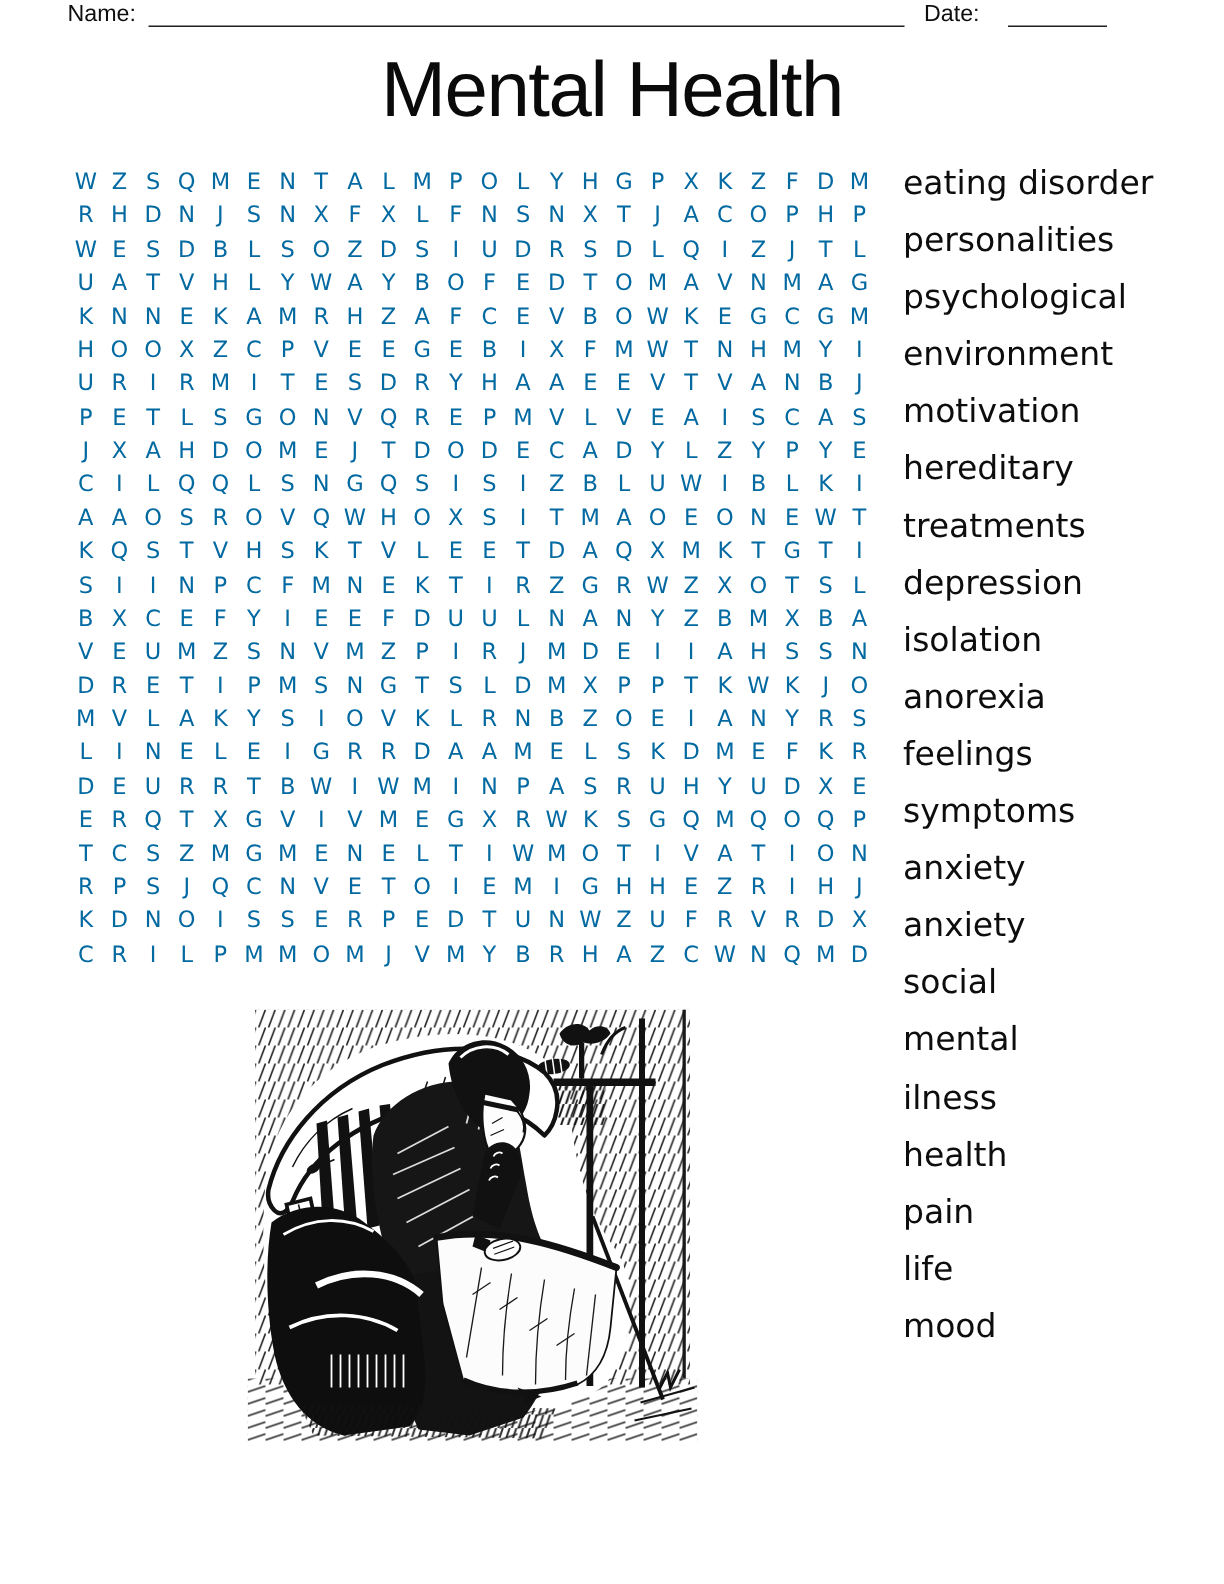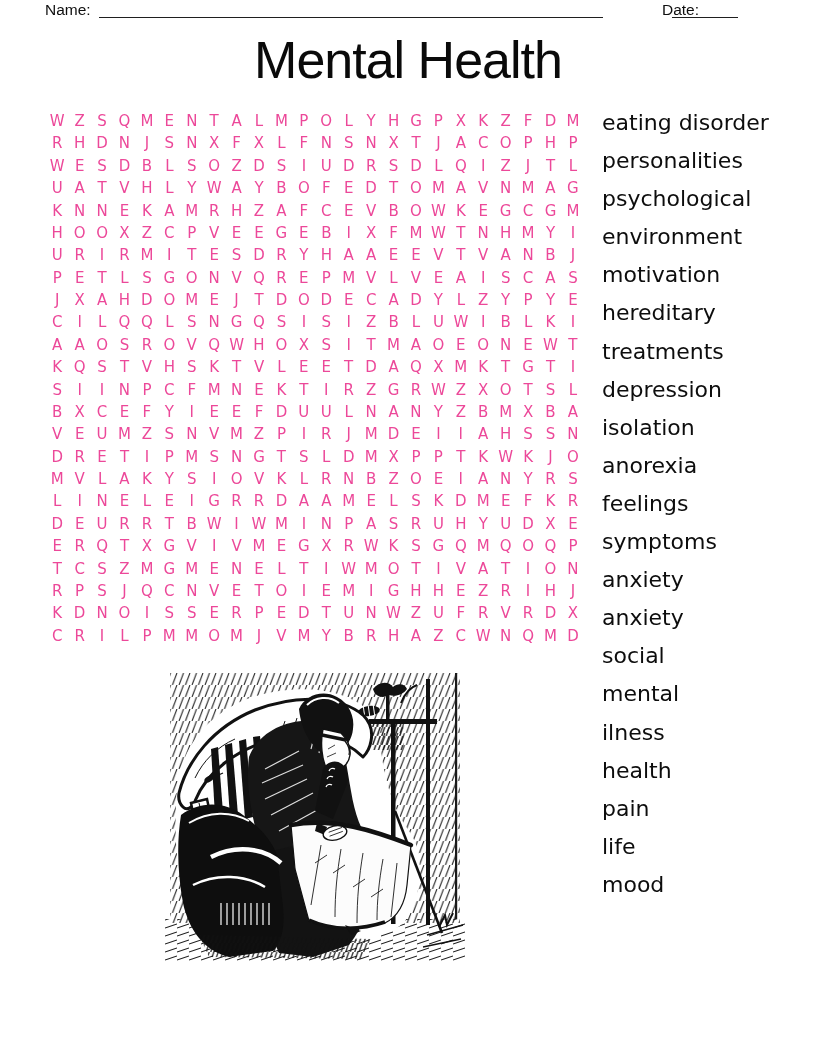"Date:" .date-label { left: 662px -> 616px }
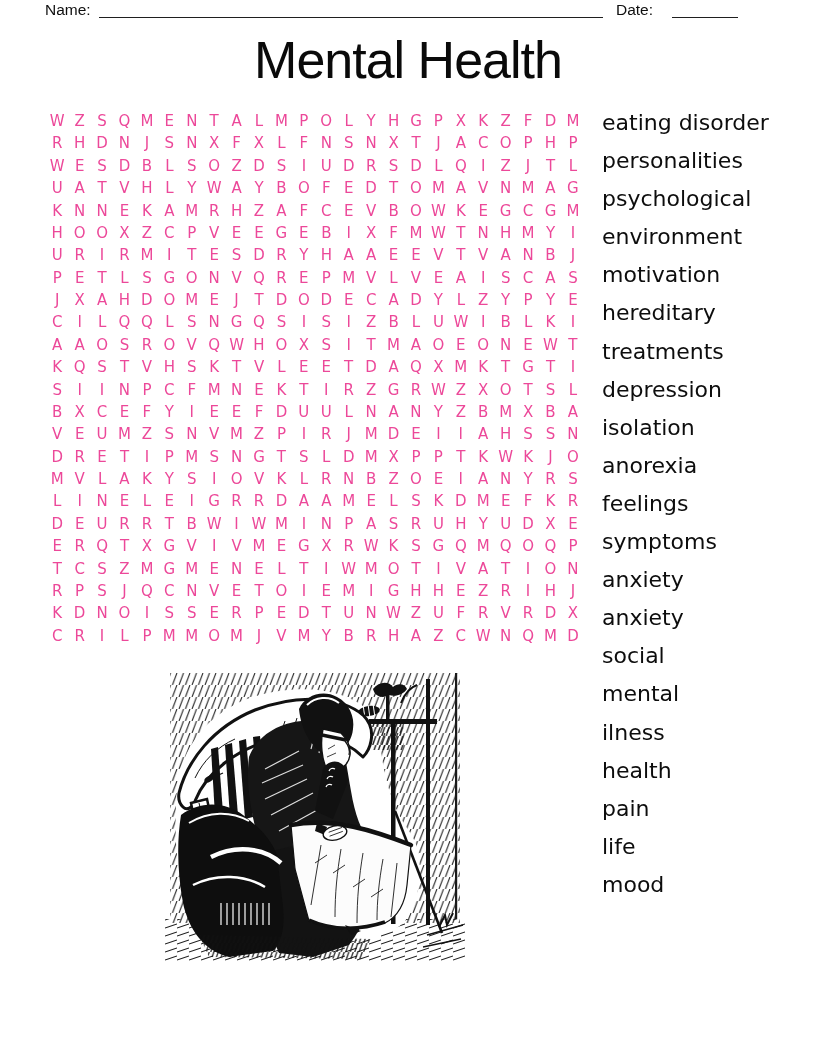"W Z S Q M" .grid { color: #ec4899 -> #0369a1 }
